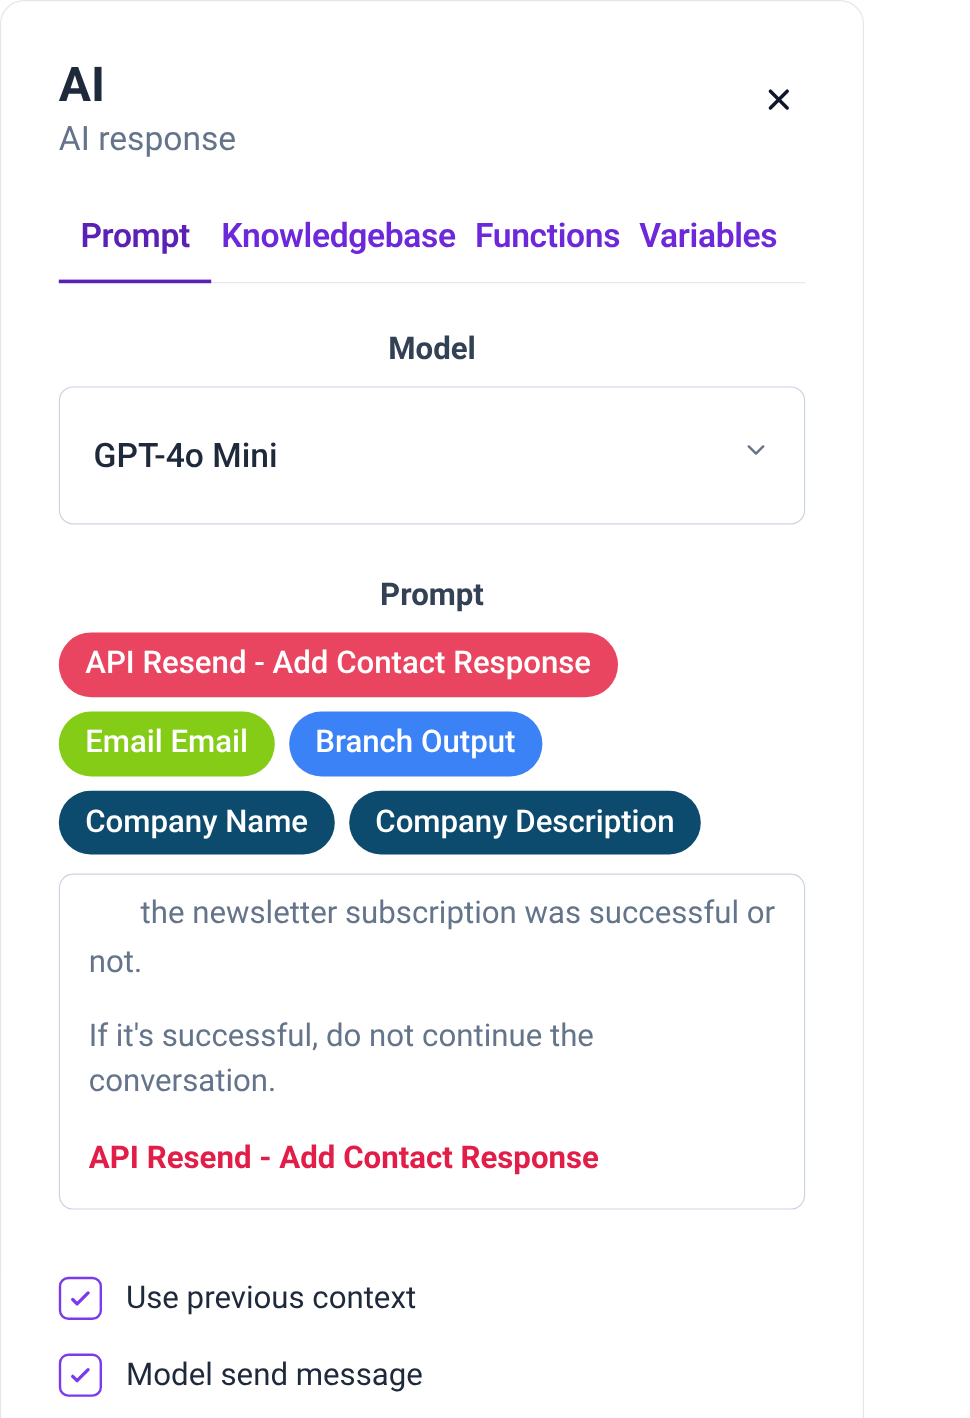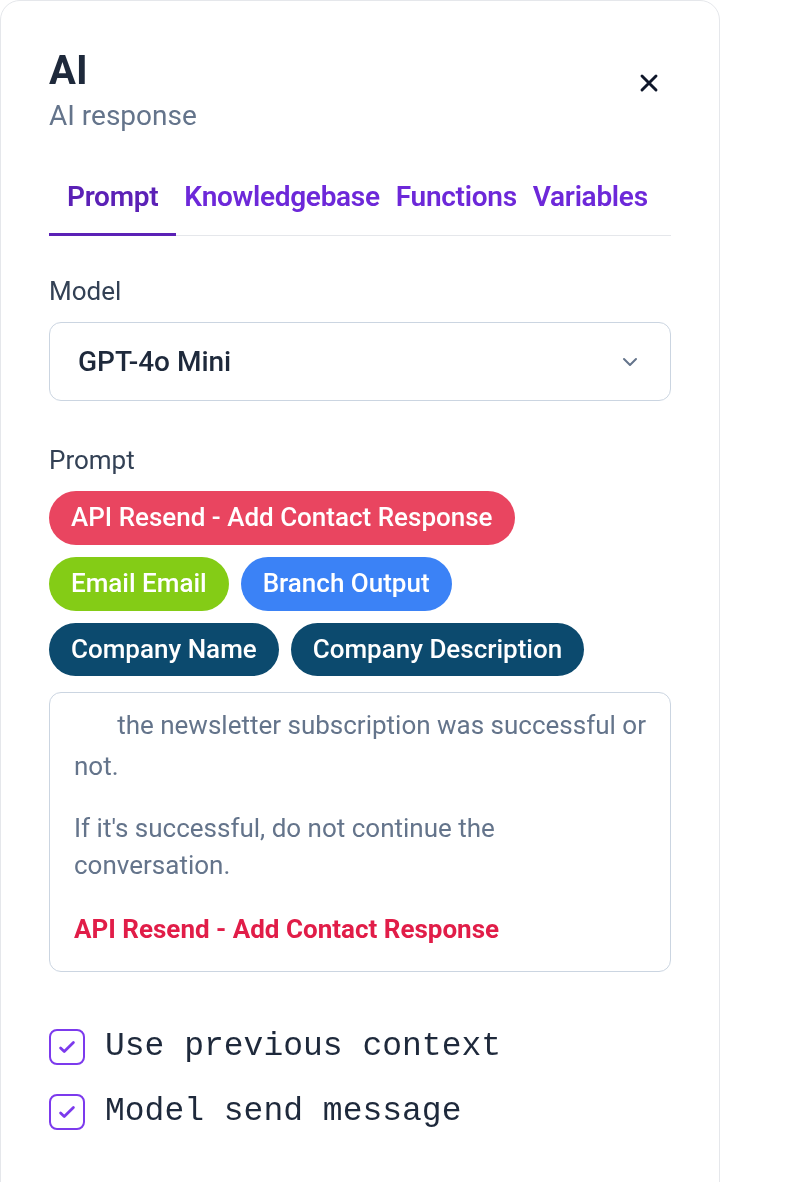"Model" .field-label { font-weight: 400 -> 700; text-align: none -> center }
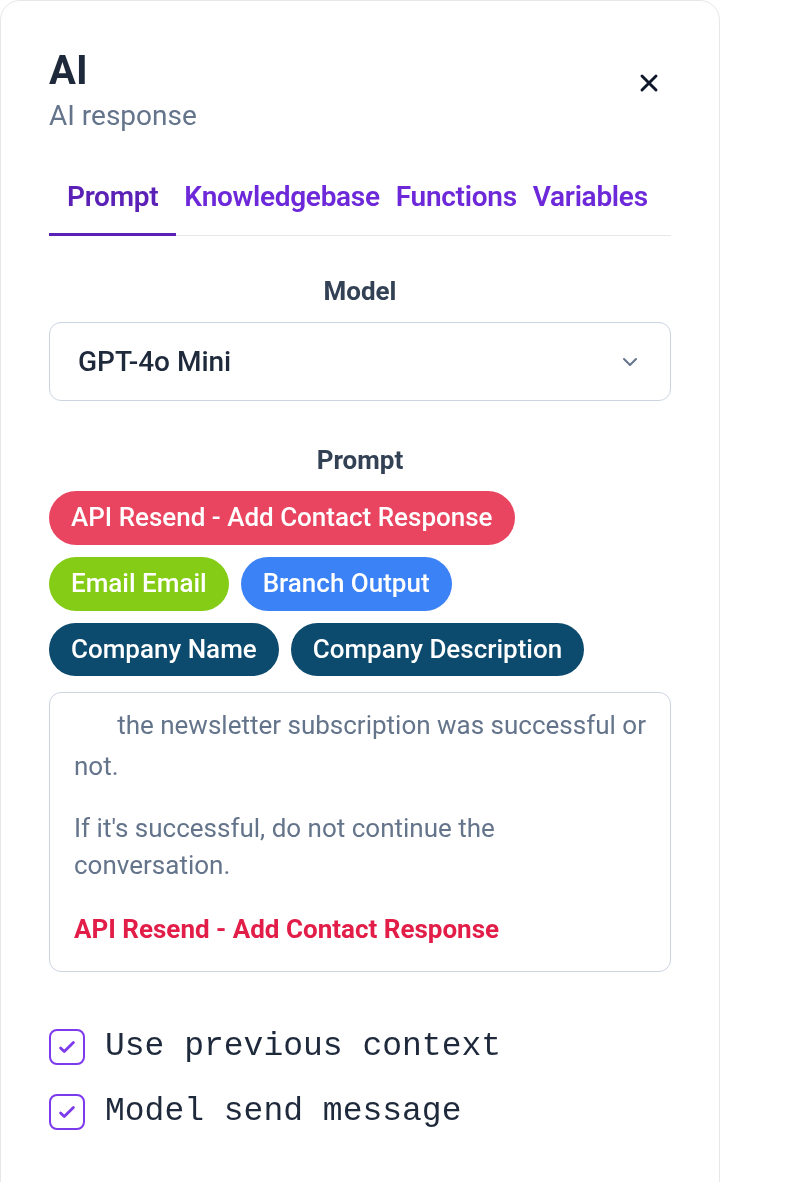"GPT-4o Mini" .select { align-items: center -> none; padding: 22px 28px -> 40px 28px }
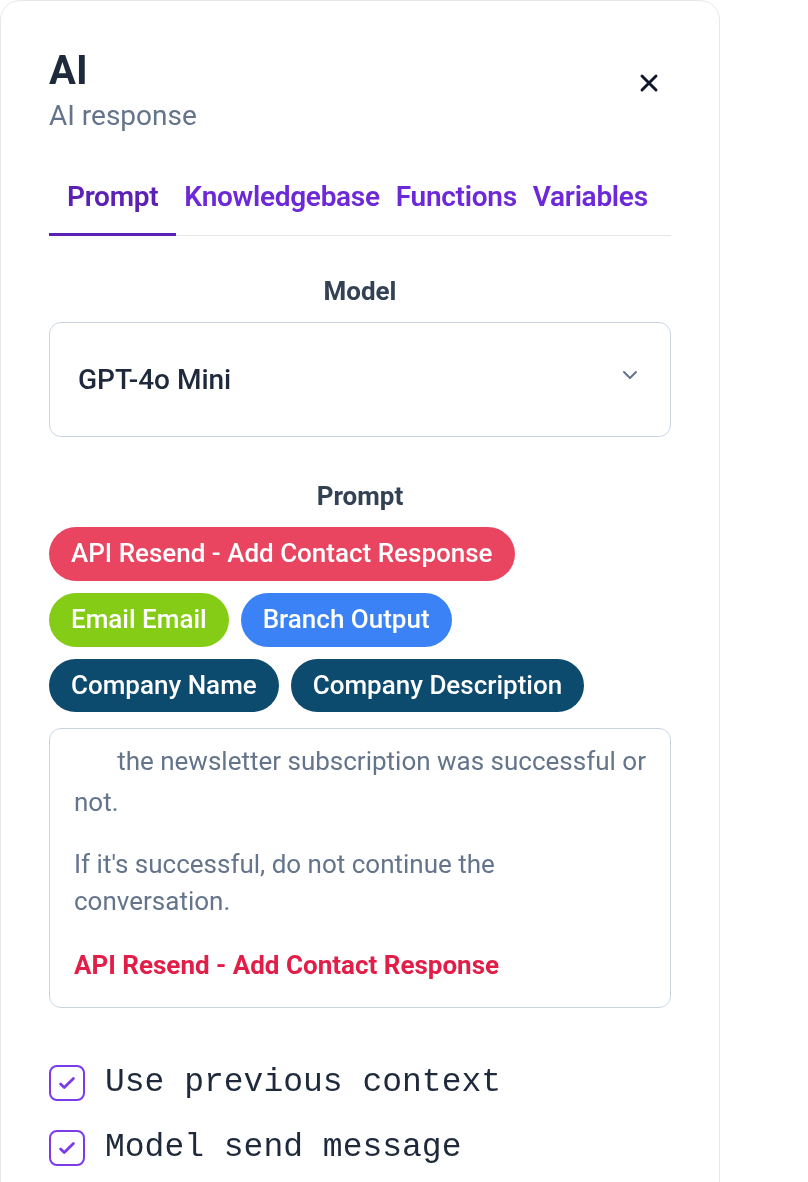"Use previous context" .checkbox-label { font-family: Liberation Mono, monospace -> none; font-size: 33px -> 26px }
